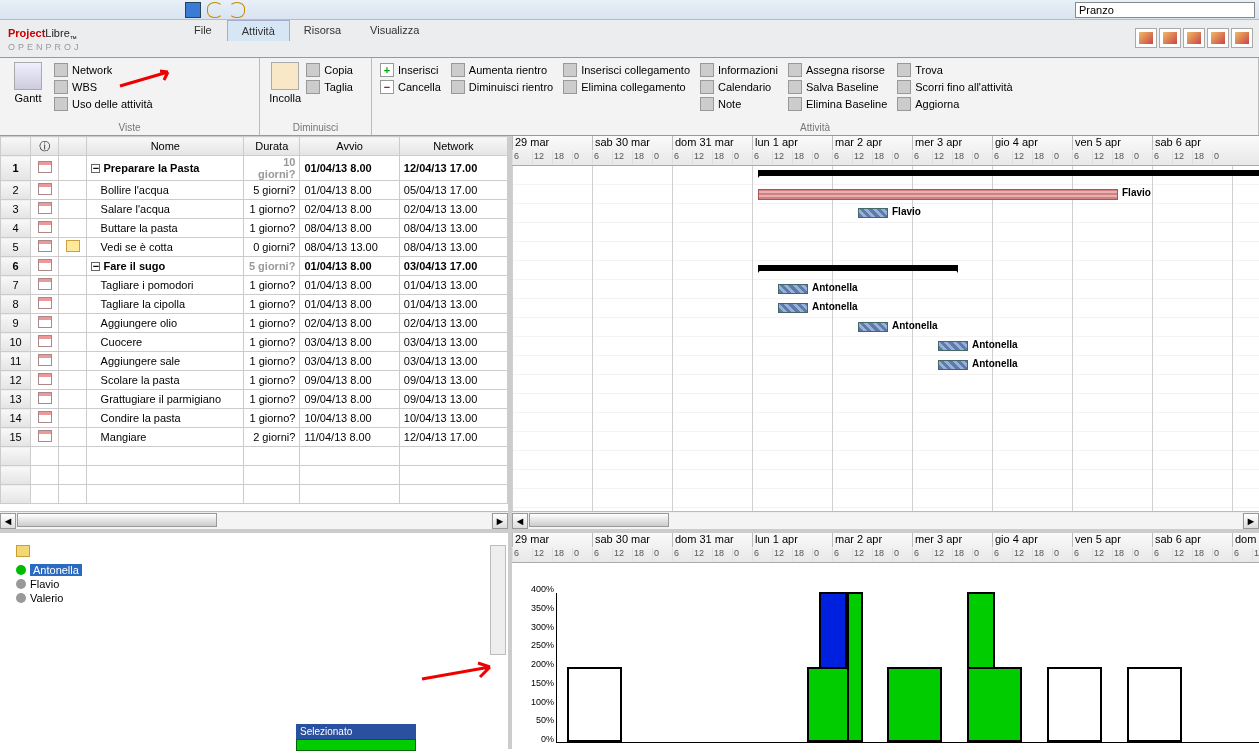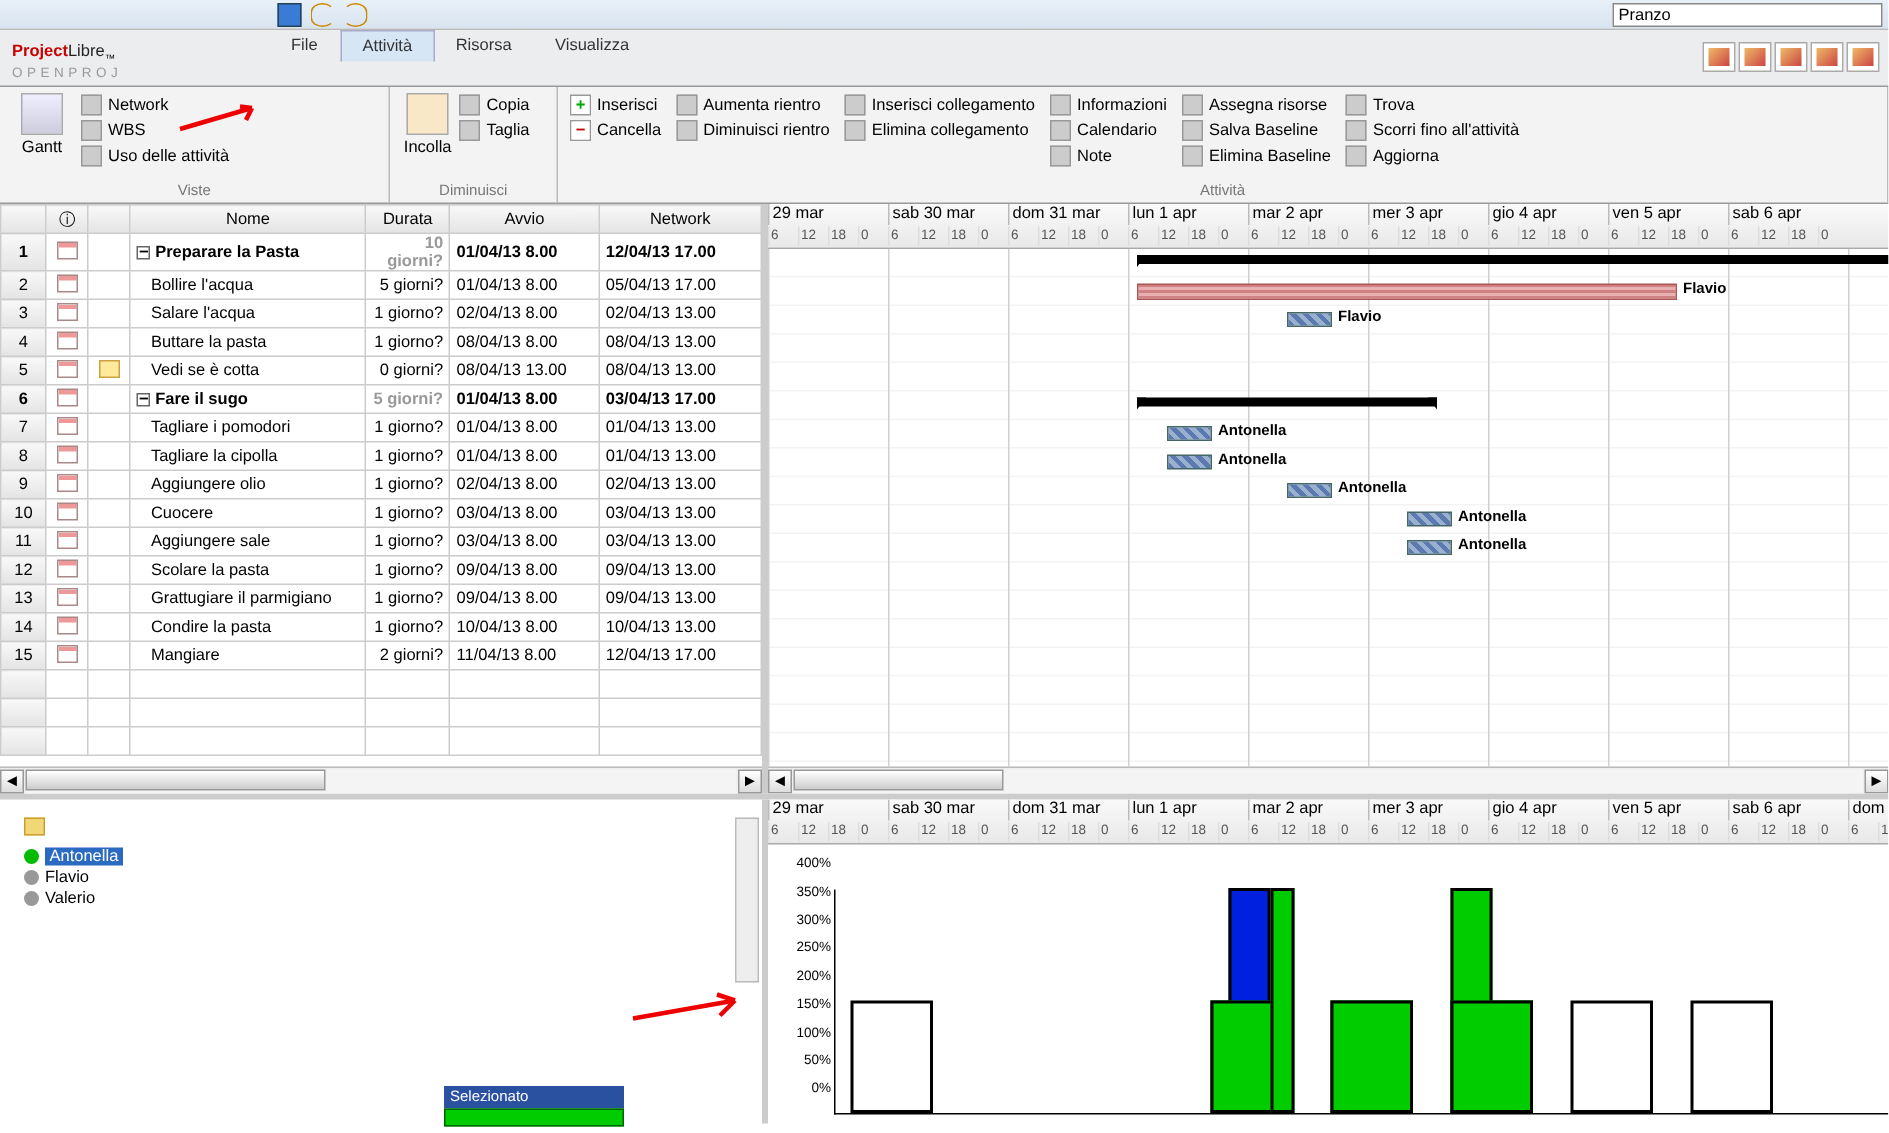"400%" .histarea .yaxis { top: 12px -> 26px }
